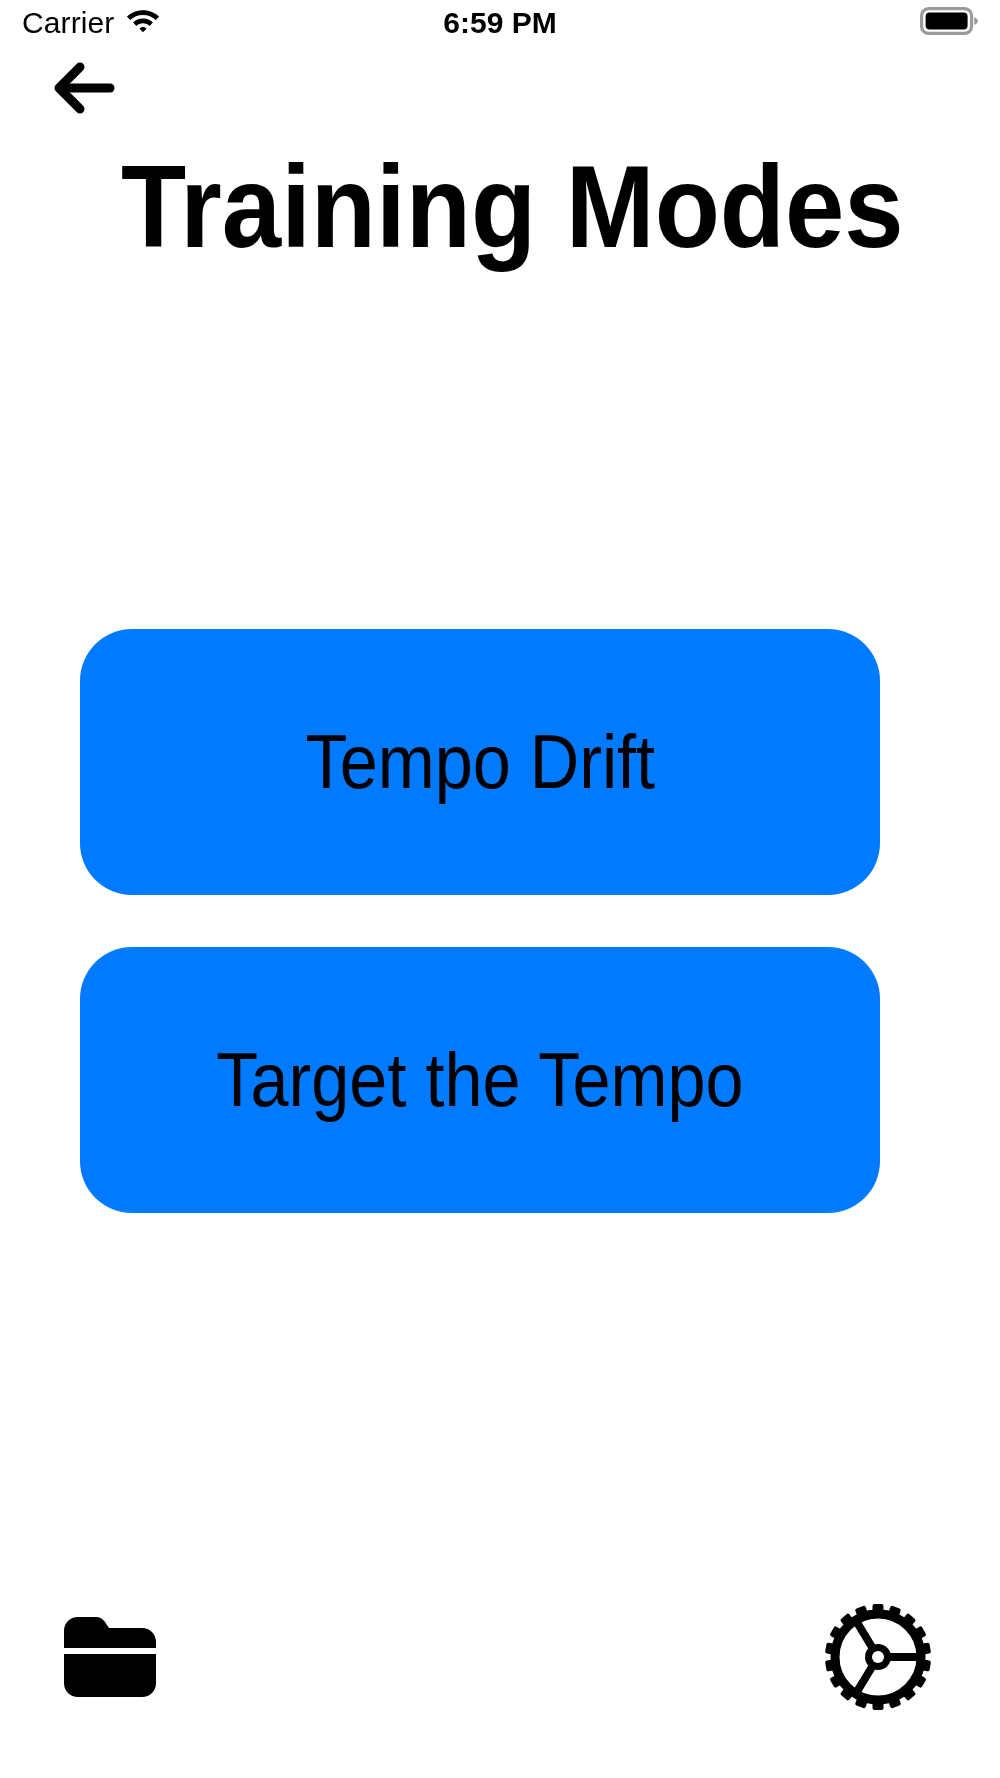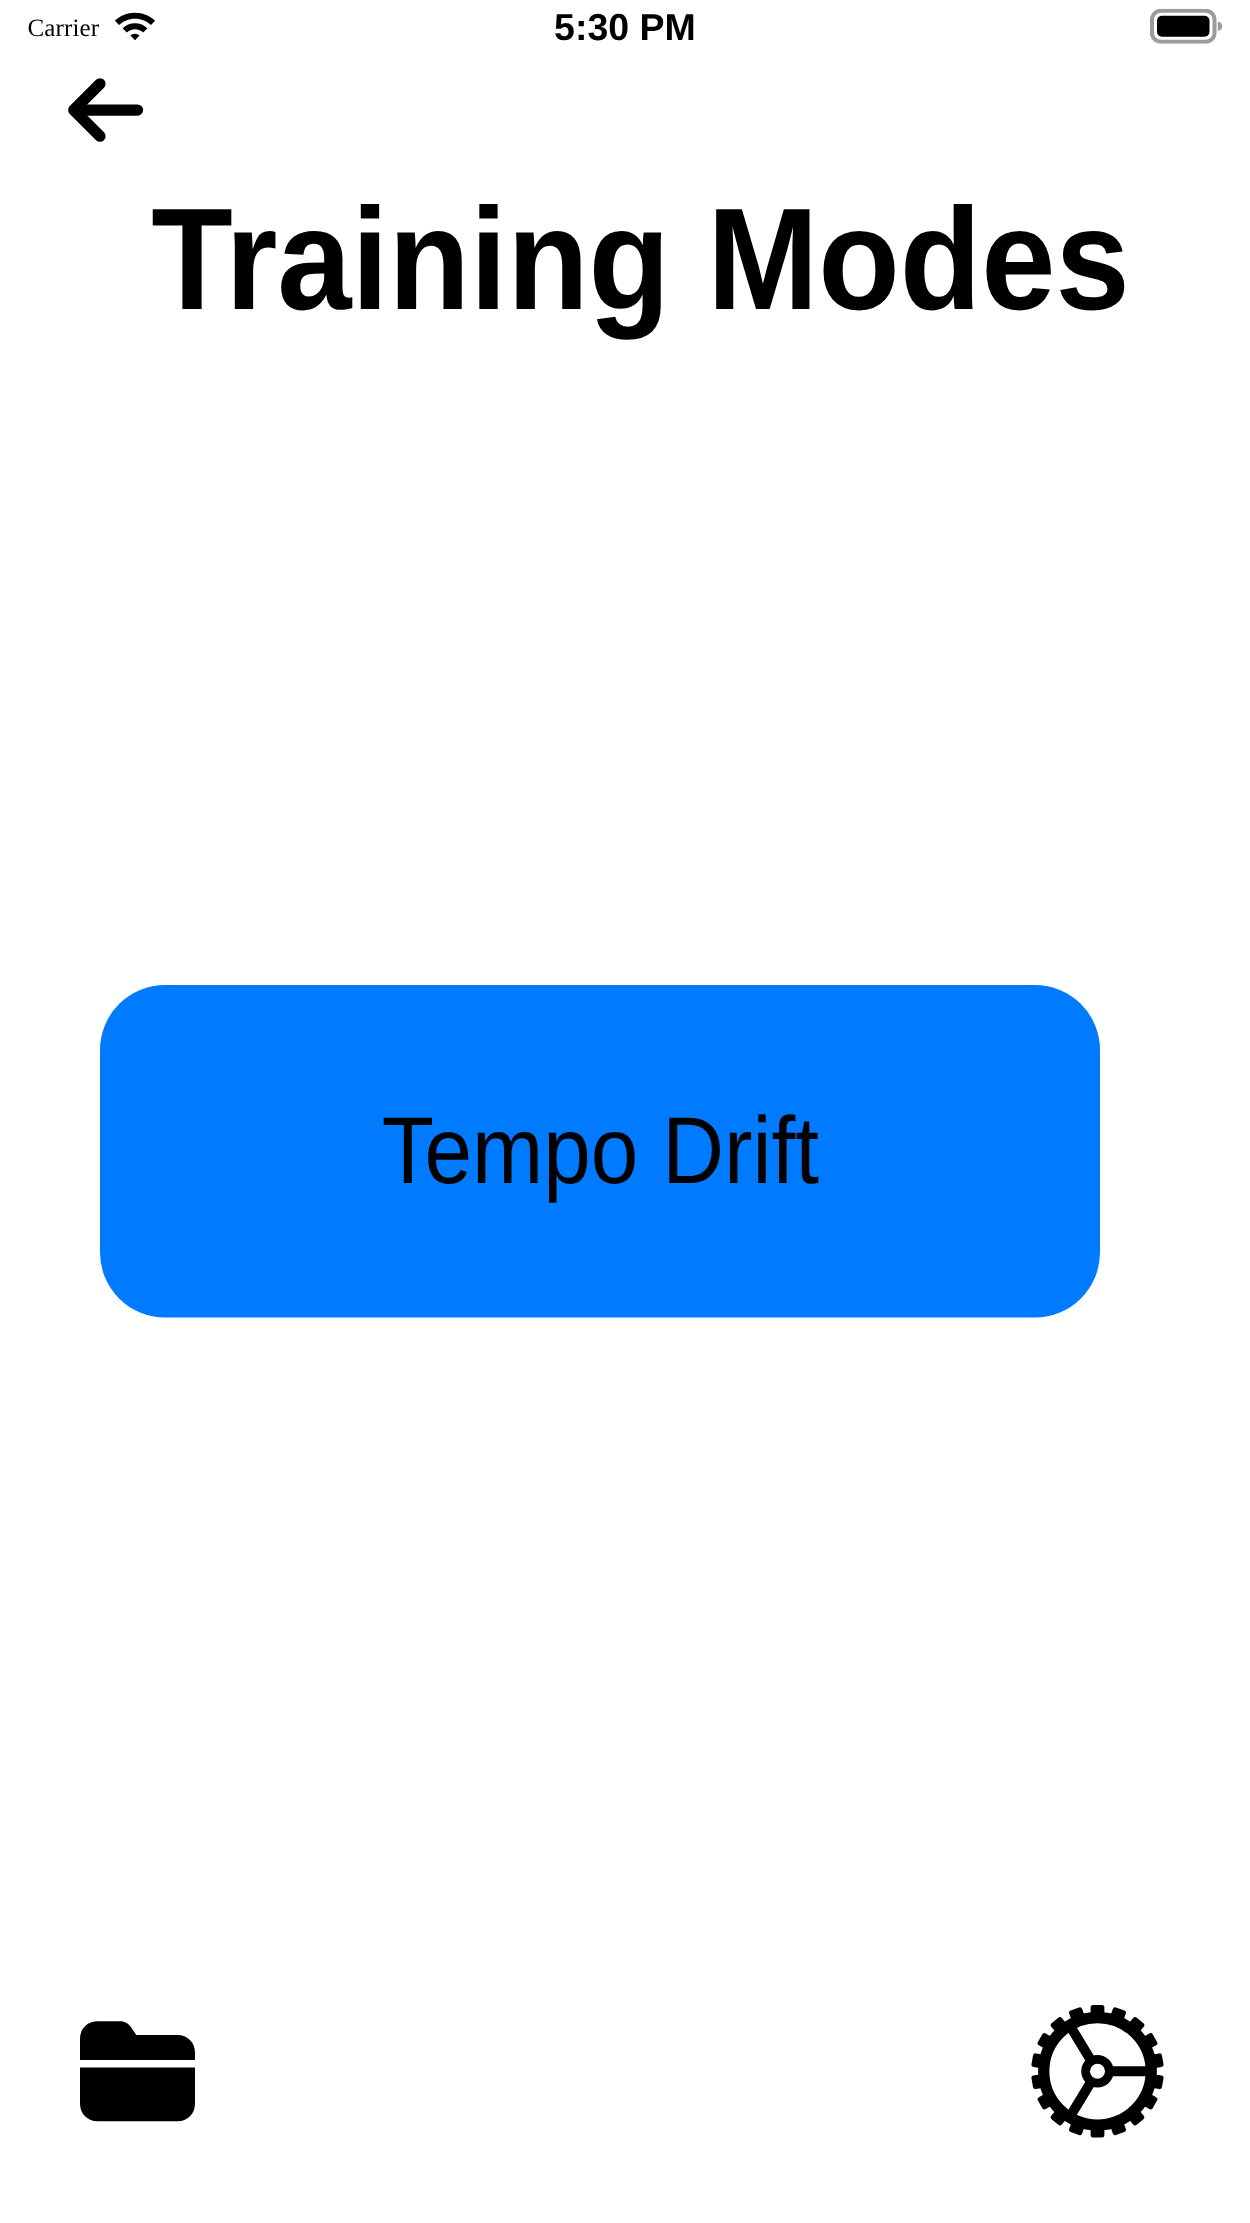"Carrier" .sb-carrier { font-family: Liberation Serif, serif -> Liberation Sans, sans-serif; font-size: 20px -> 30px }
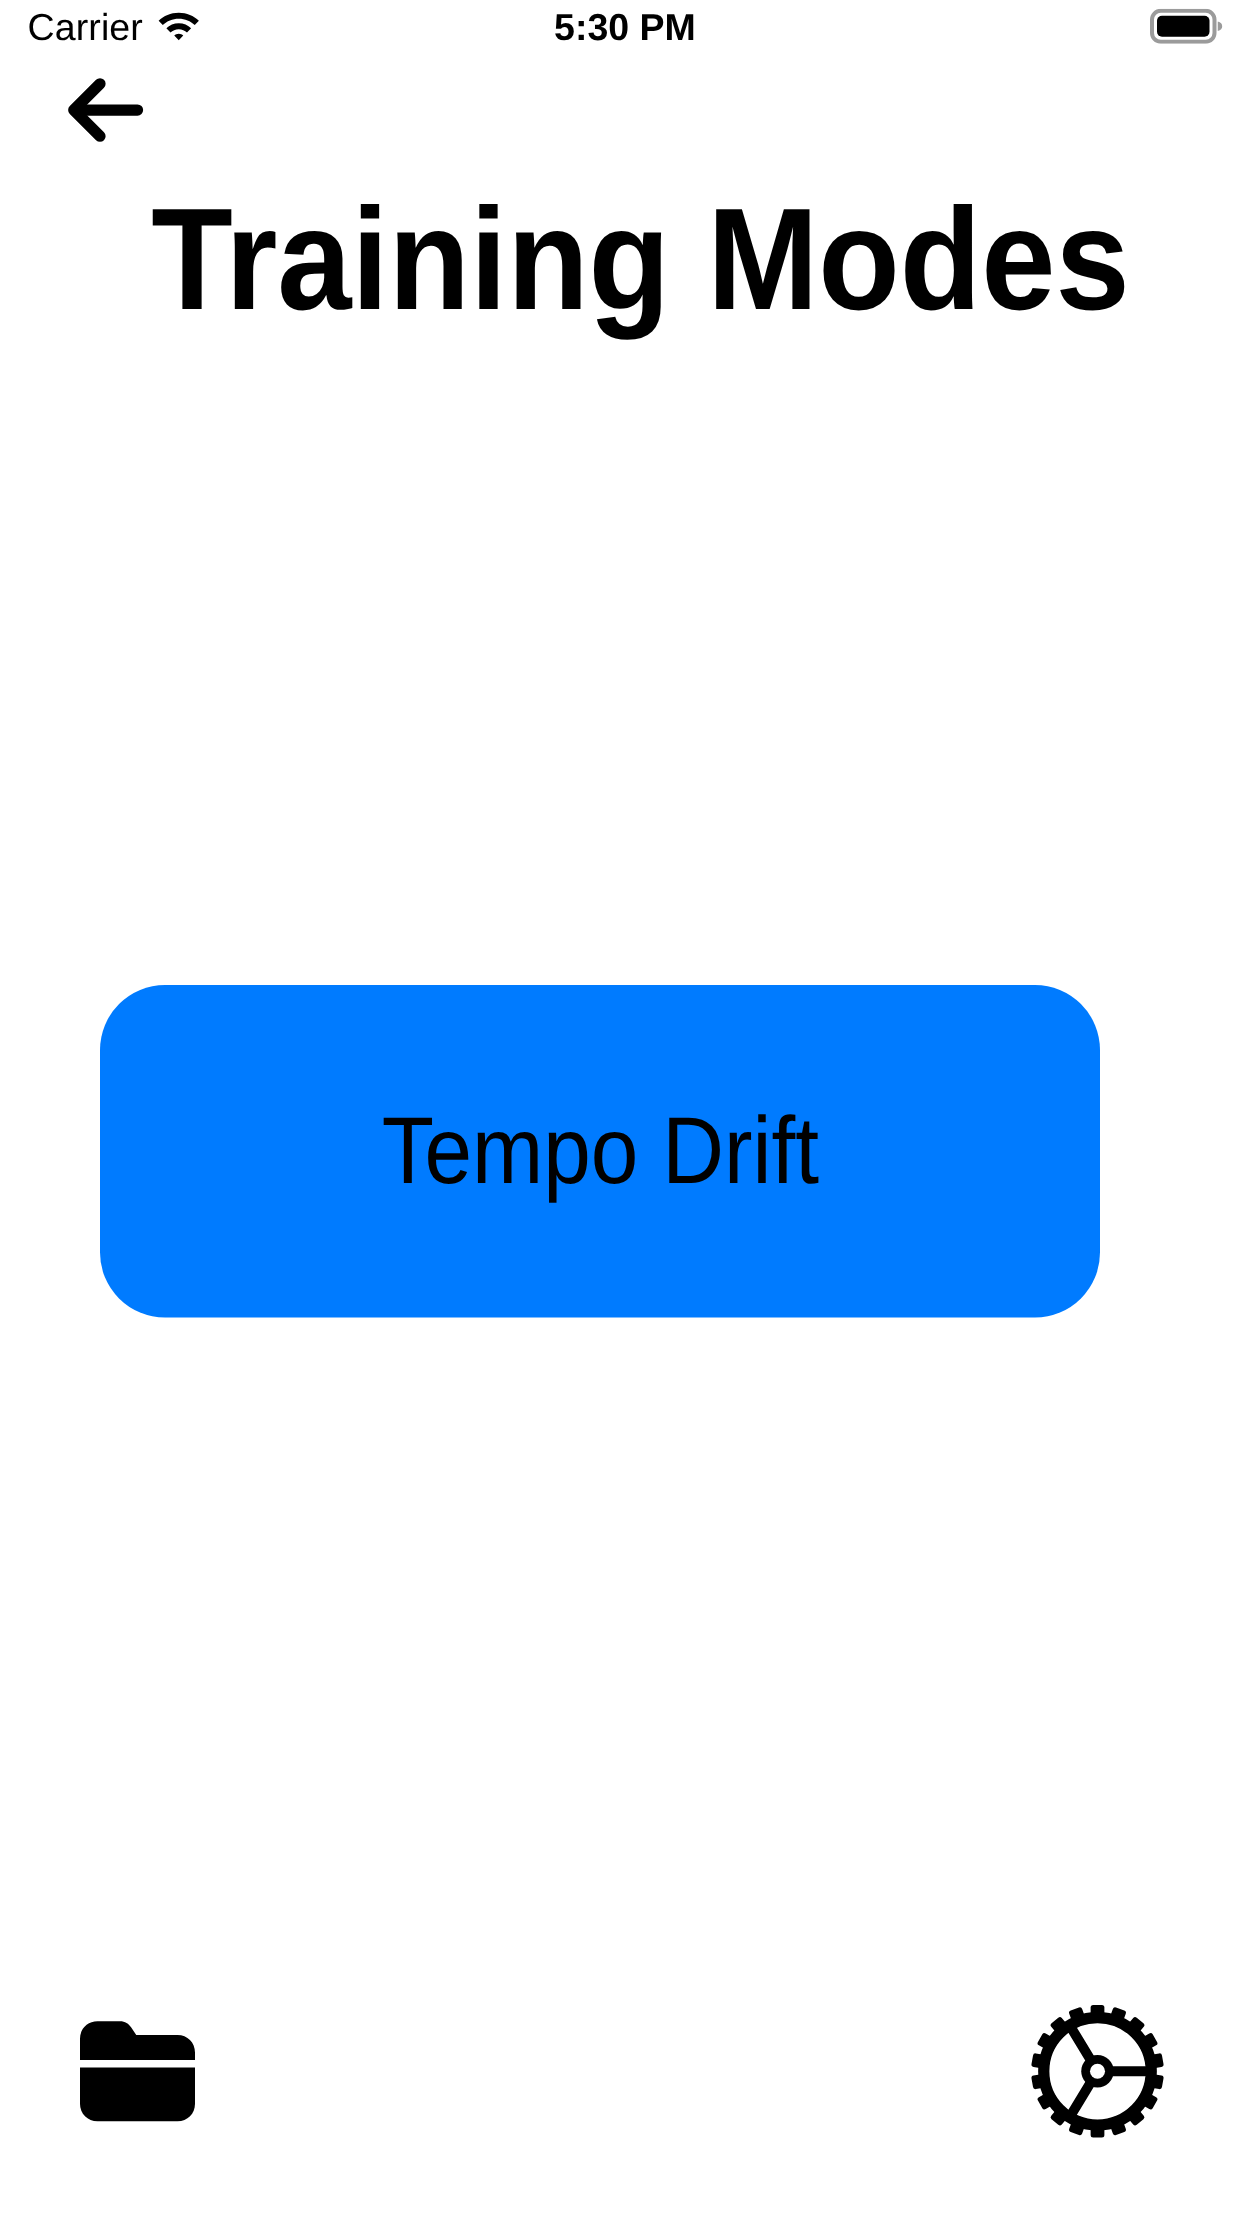"5:30 PM" span.sb-time { text: 5:30 -> 6:59 }
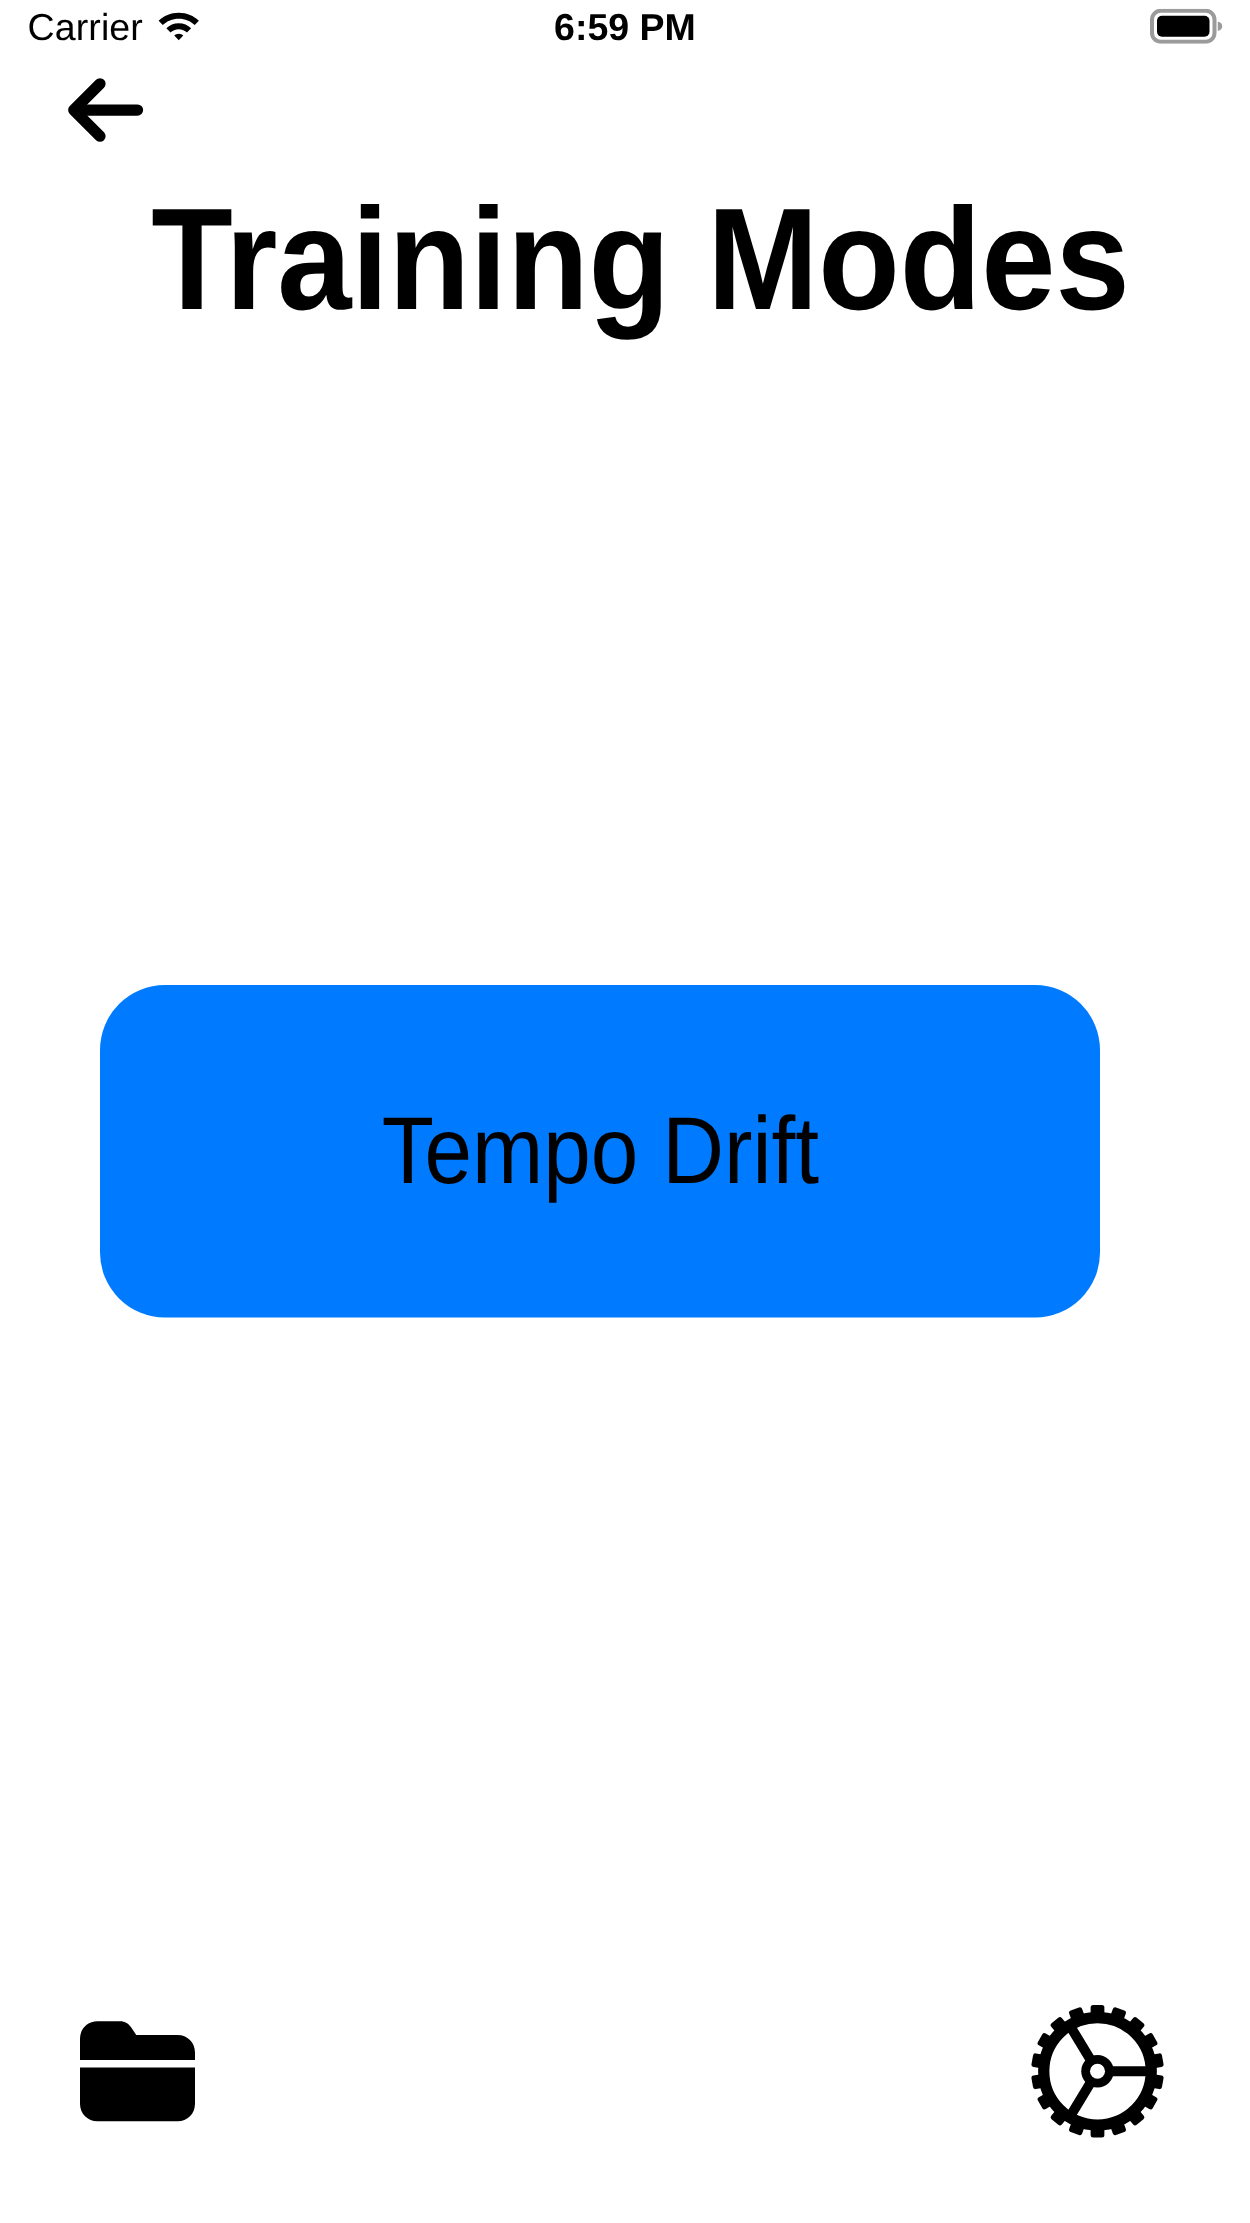"Target the Tempo" button.mode-btn { html: none -> <button> <span>Target the Tempo</span> </button> }
